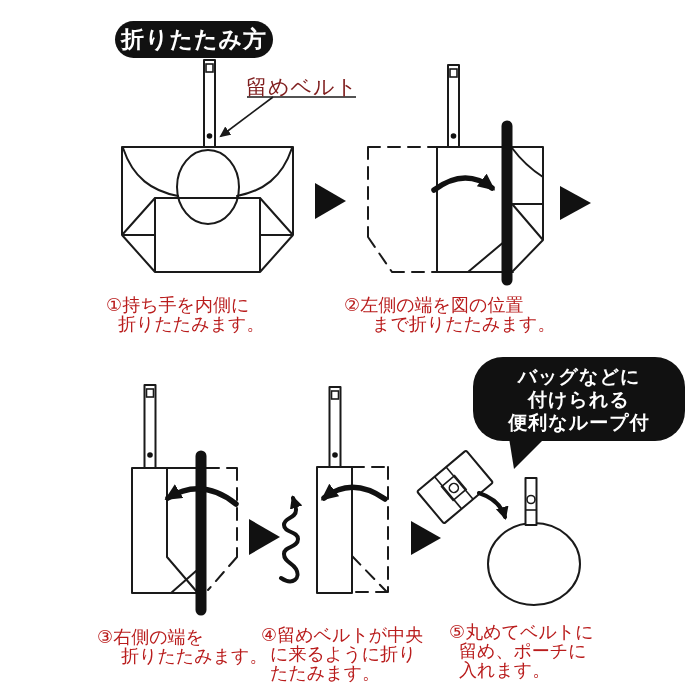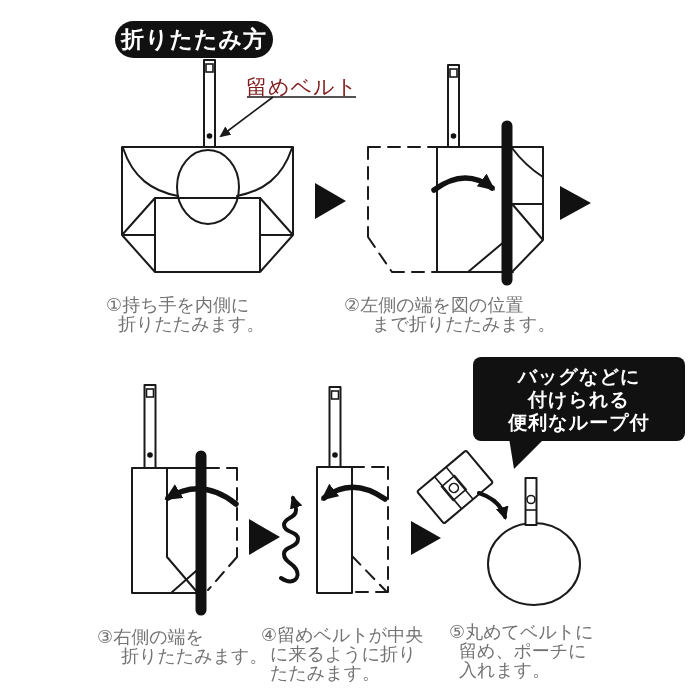"①持ち手を内側に" .caption { color: #737373 -> #b91c1c }
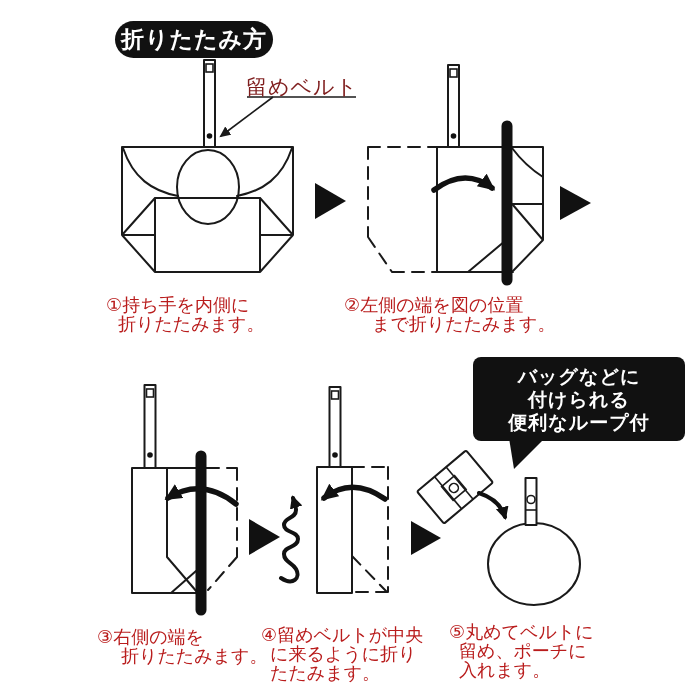"バッグなどに" .bubble { border-radius: 8px -> 30px }
